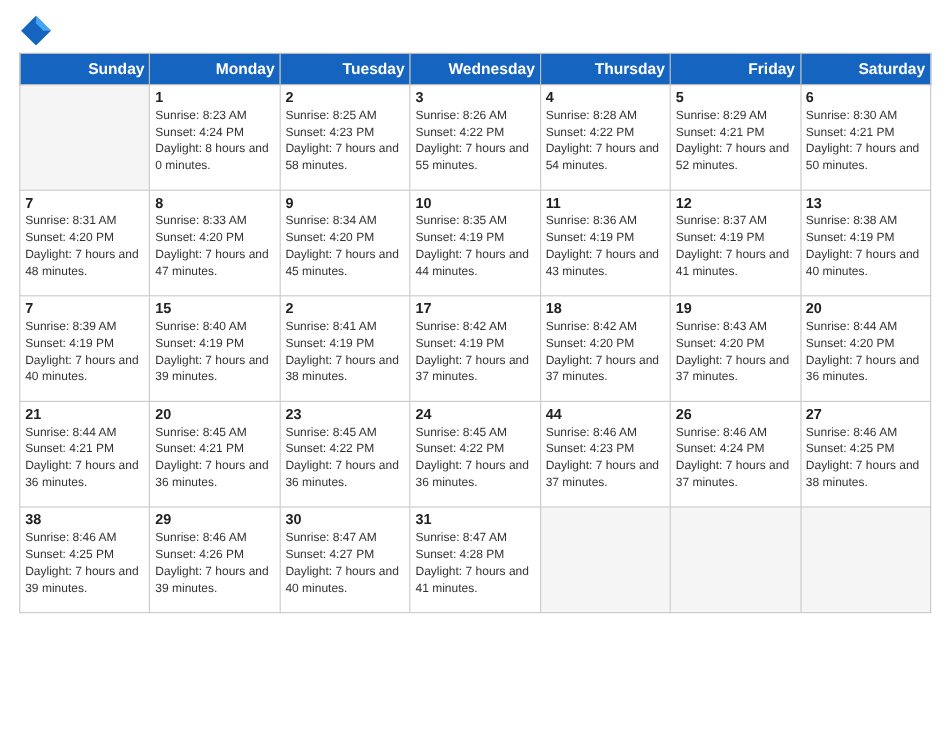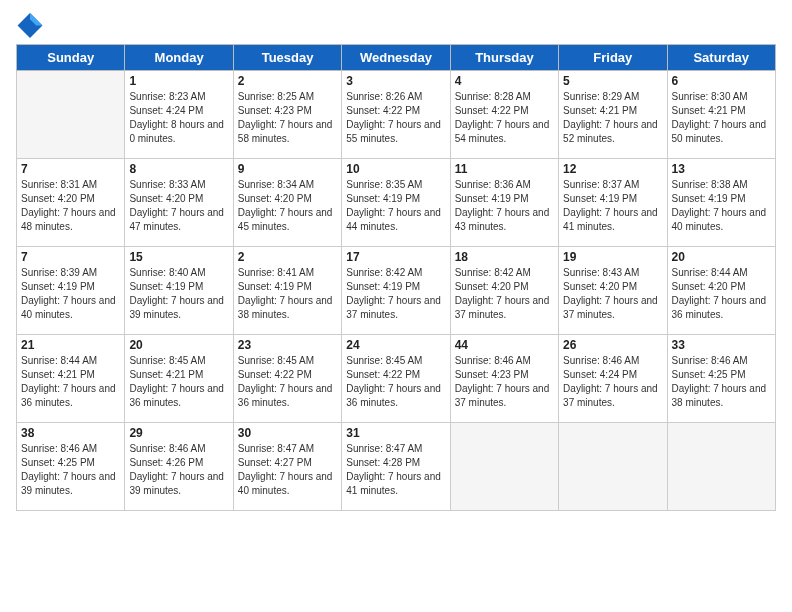"Sunday" .calendar-table thead tr th { text-align: center -> right }
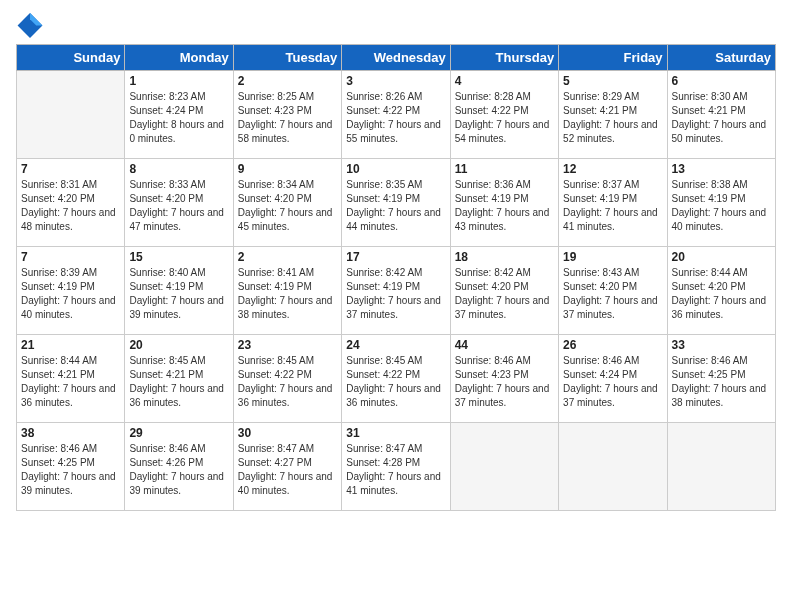"33" span.day-number { text: 33 -> 27 }
